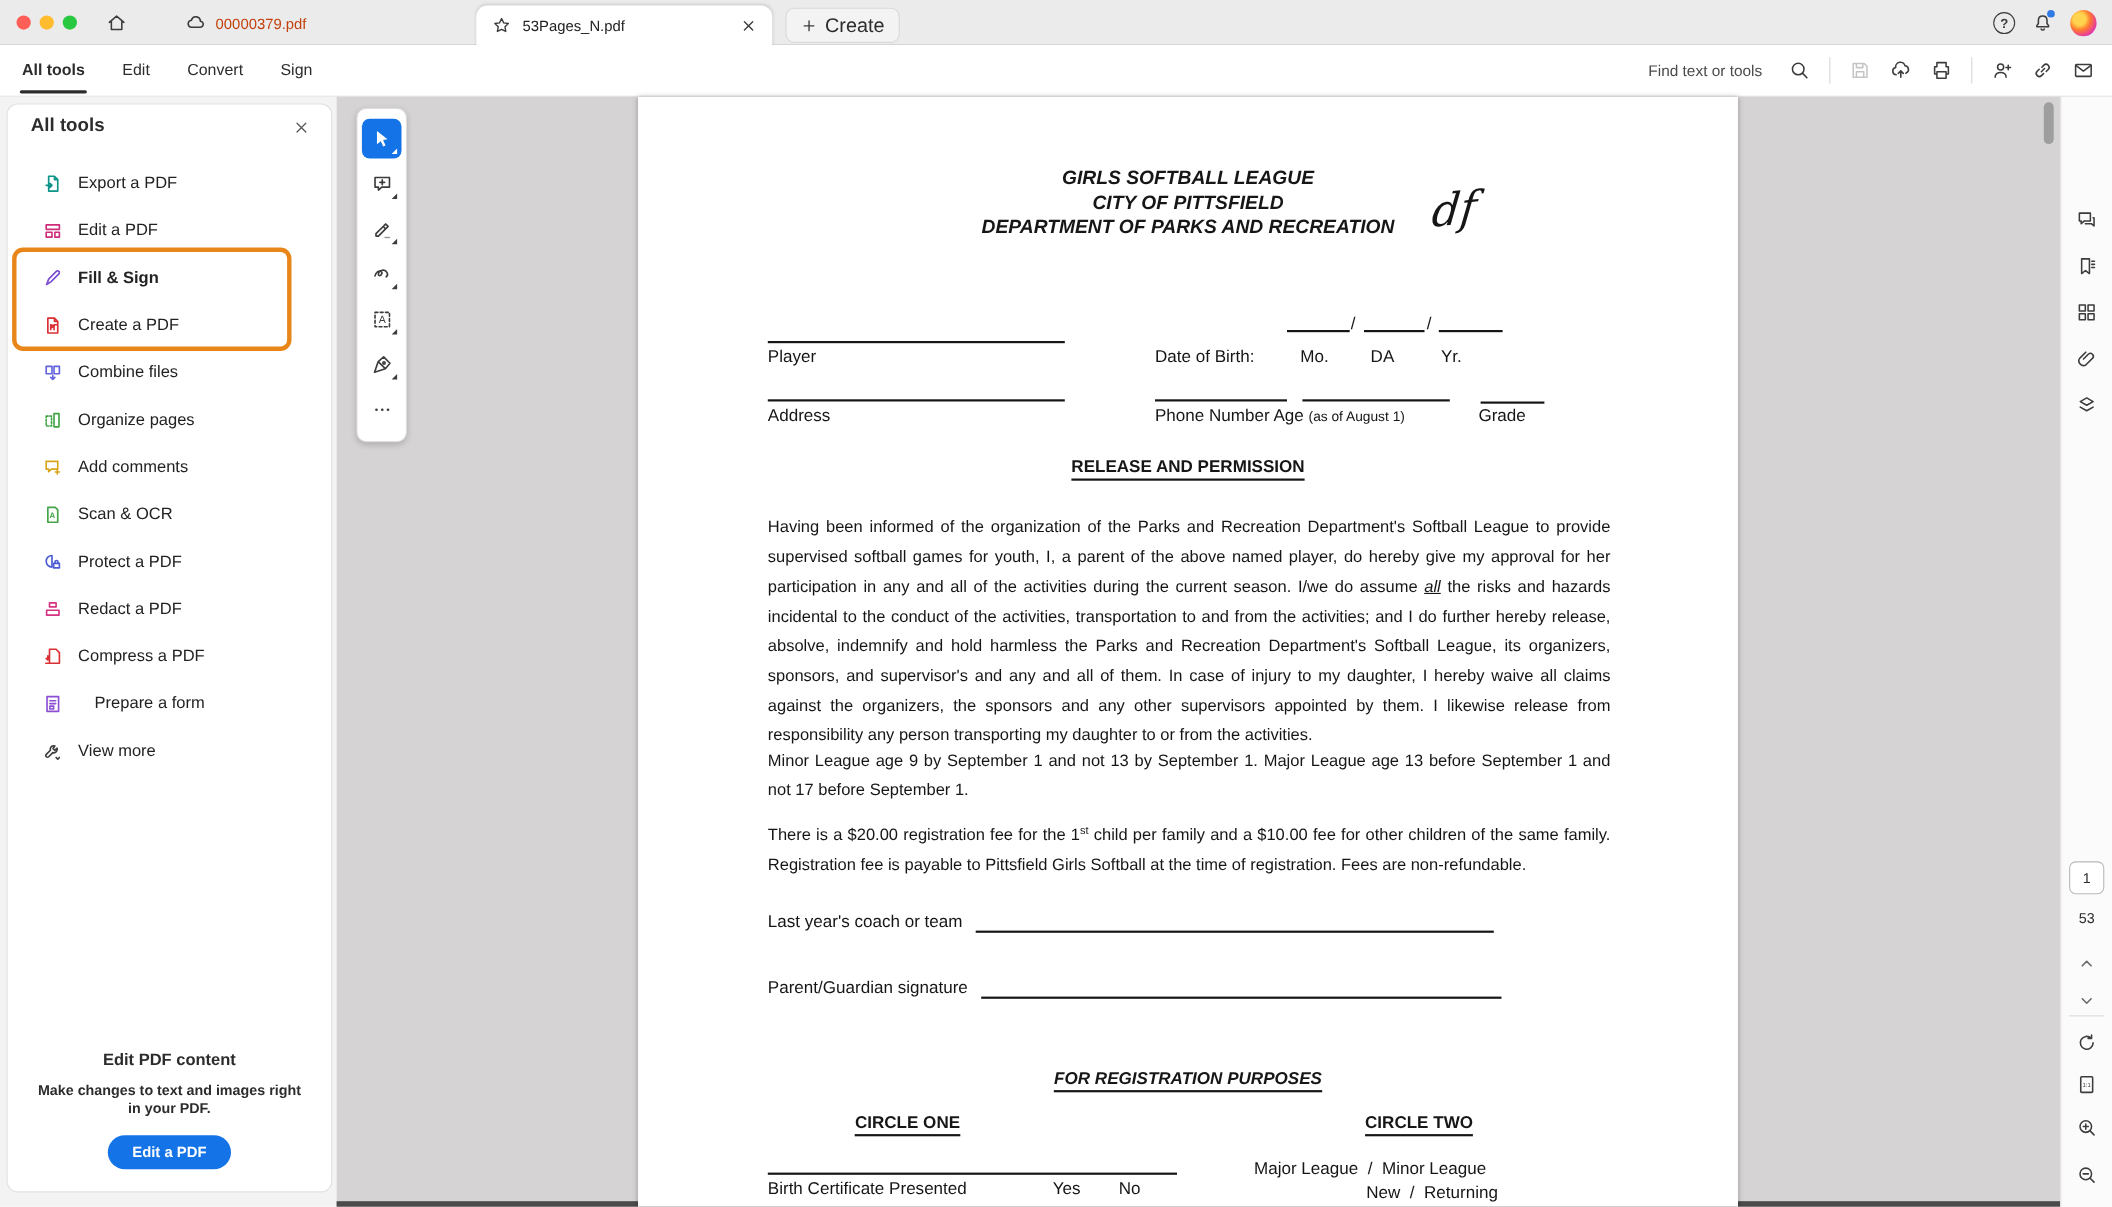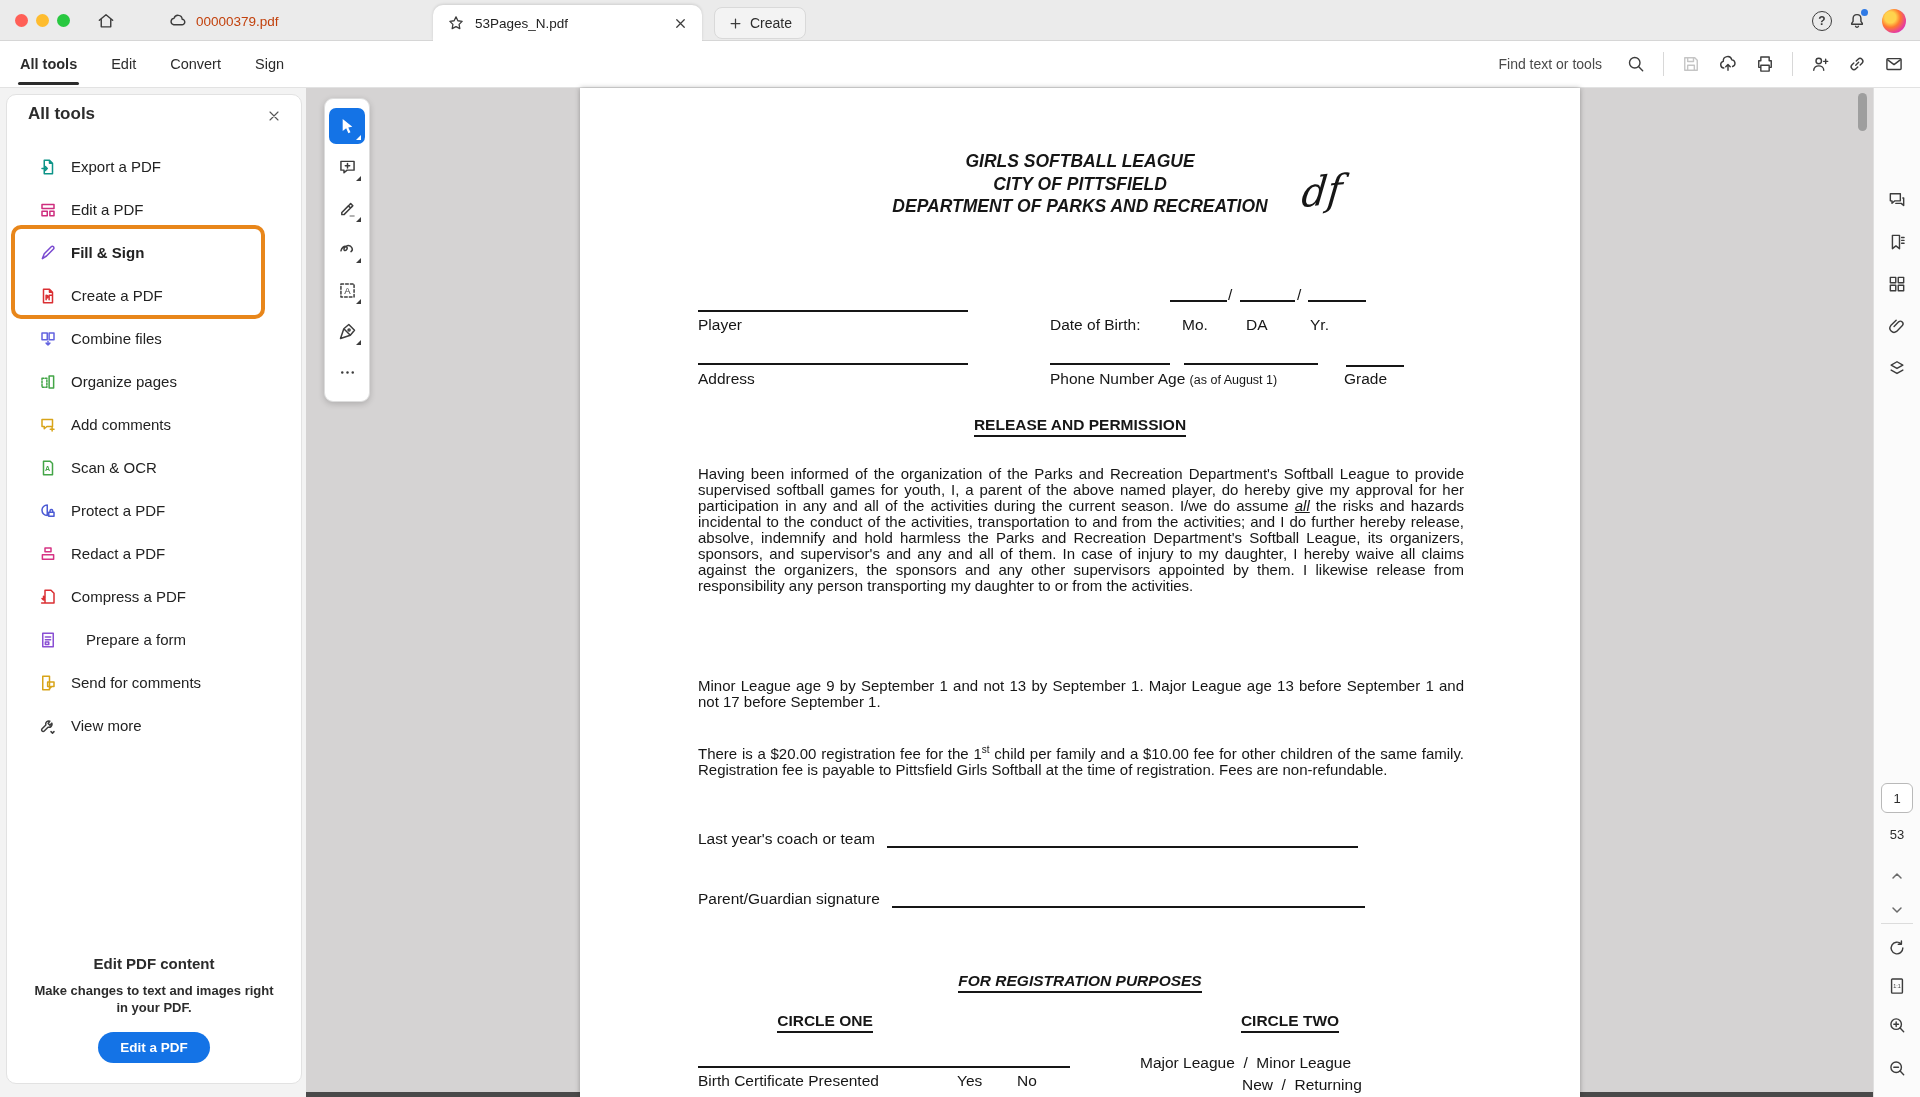"Create" .create-btn { font-size: 14px -> 18px }
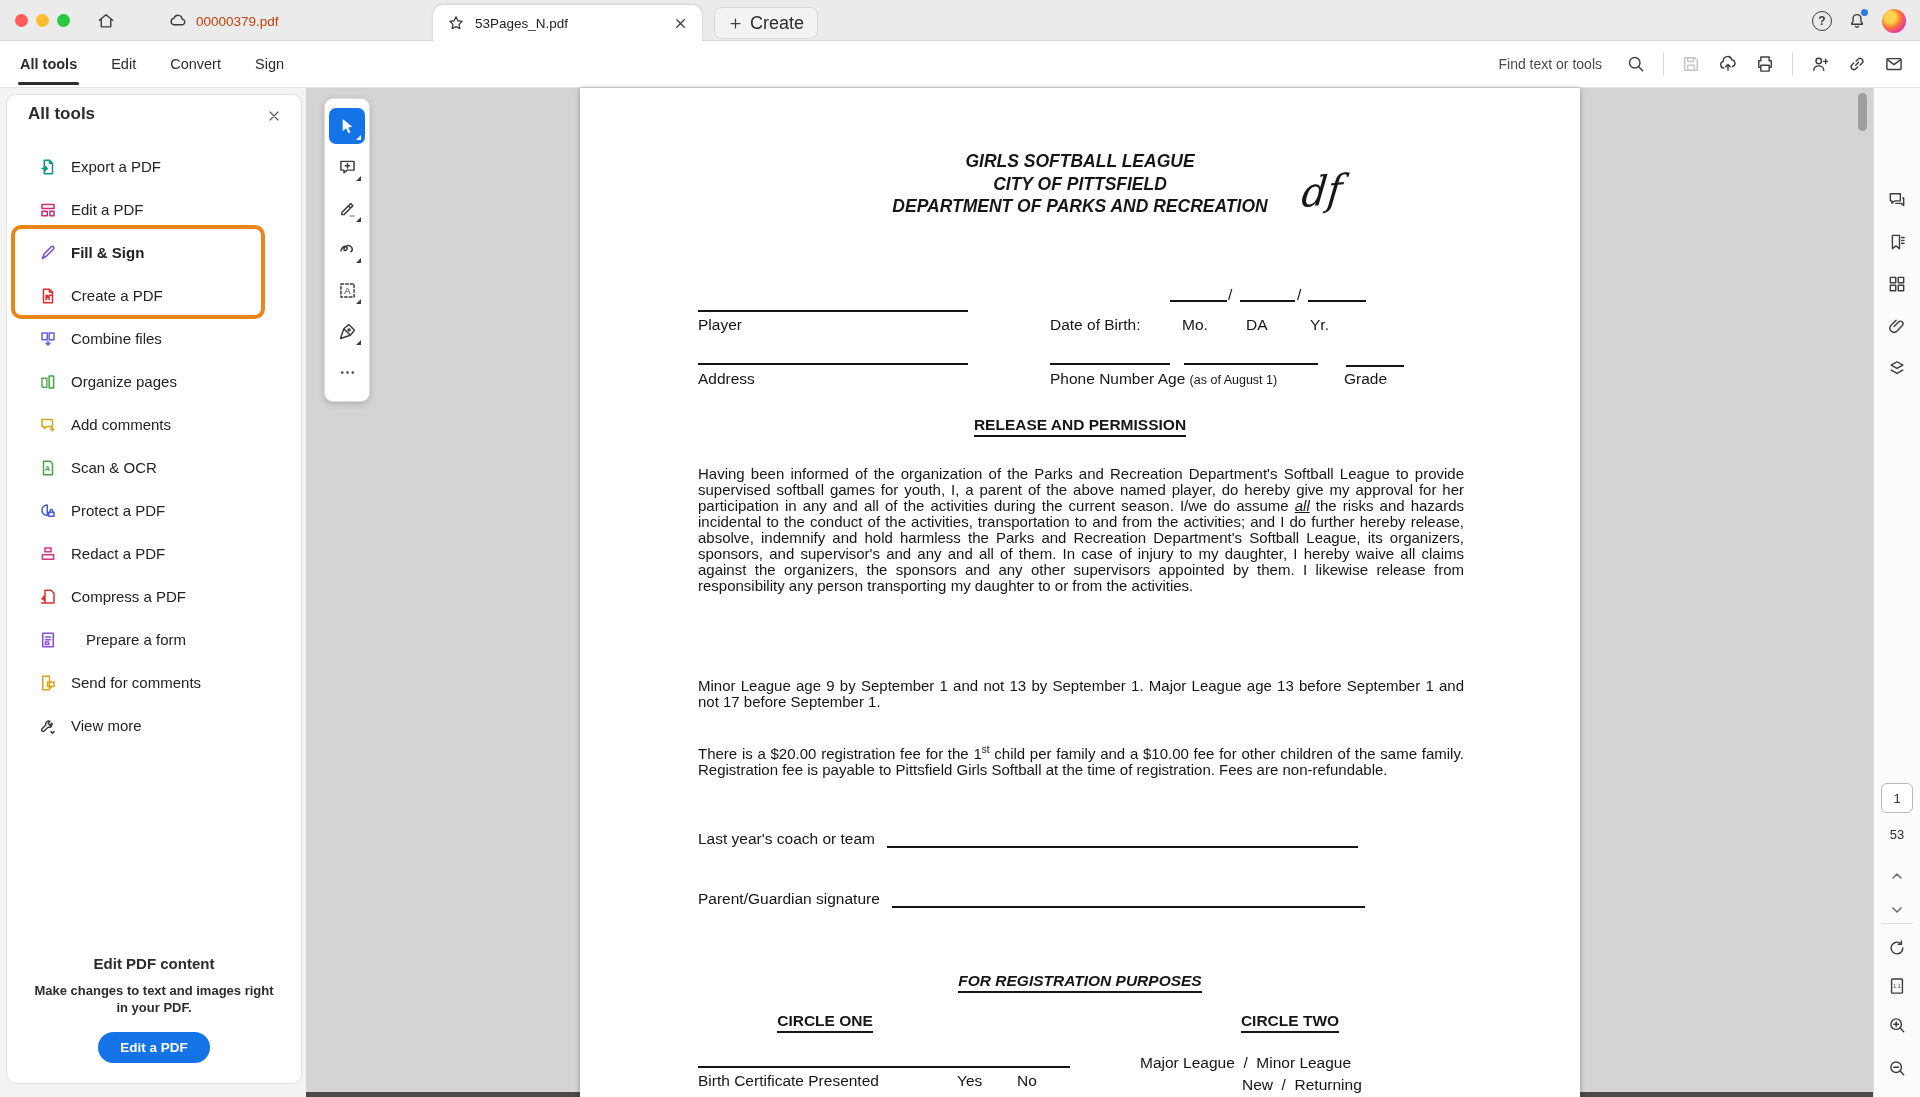"Having been informed of the" .para { line-height: 16px -> 27px }
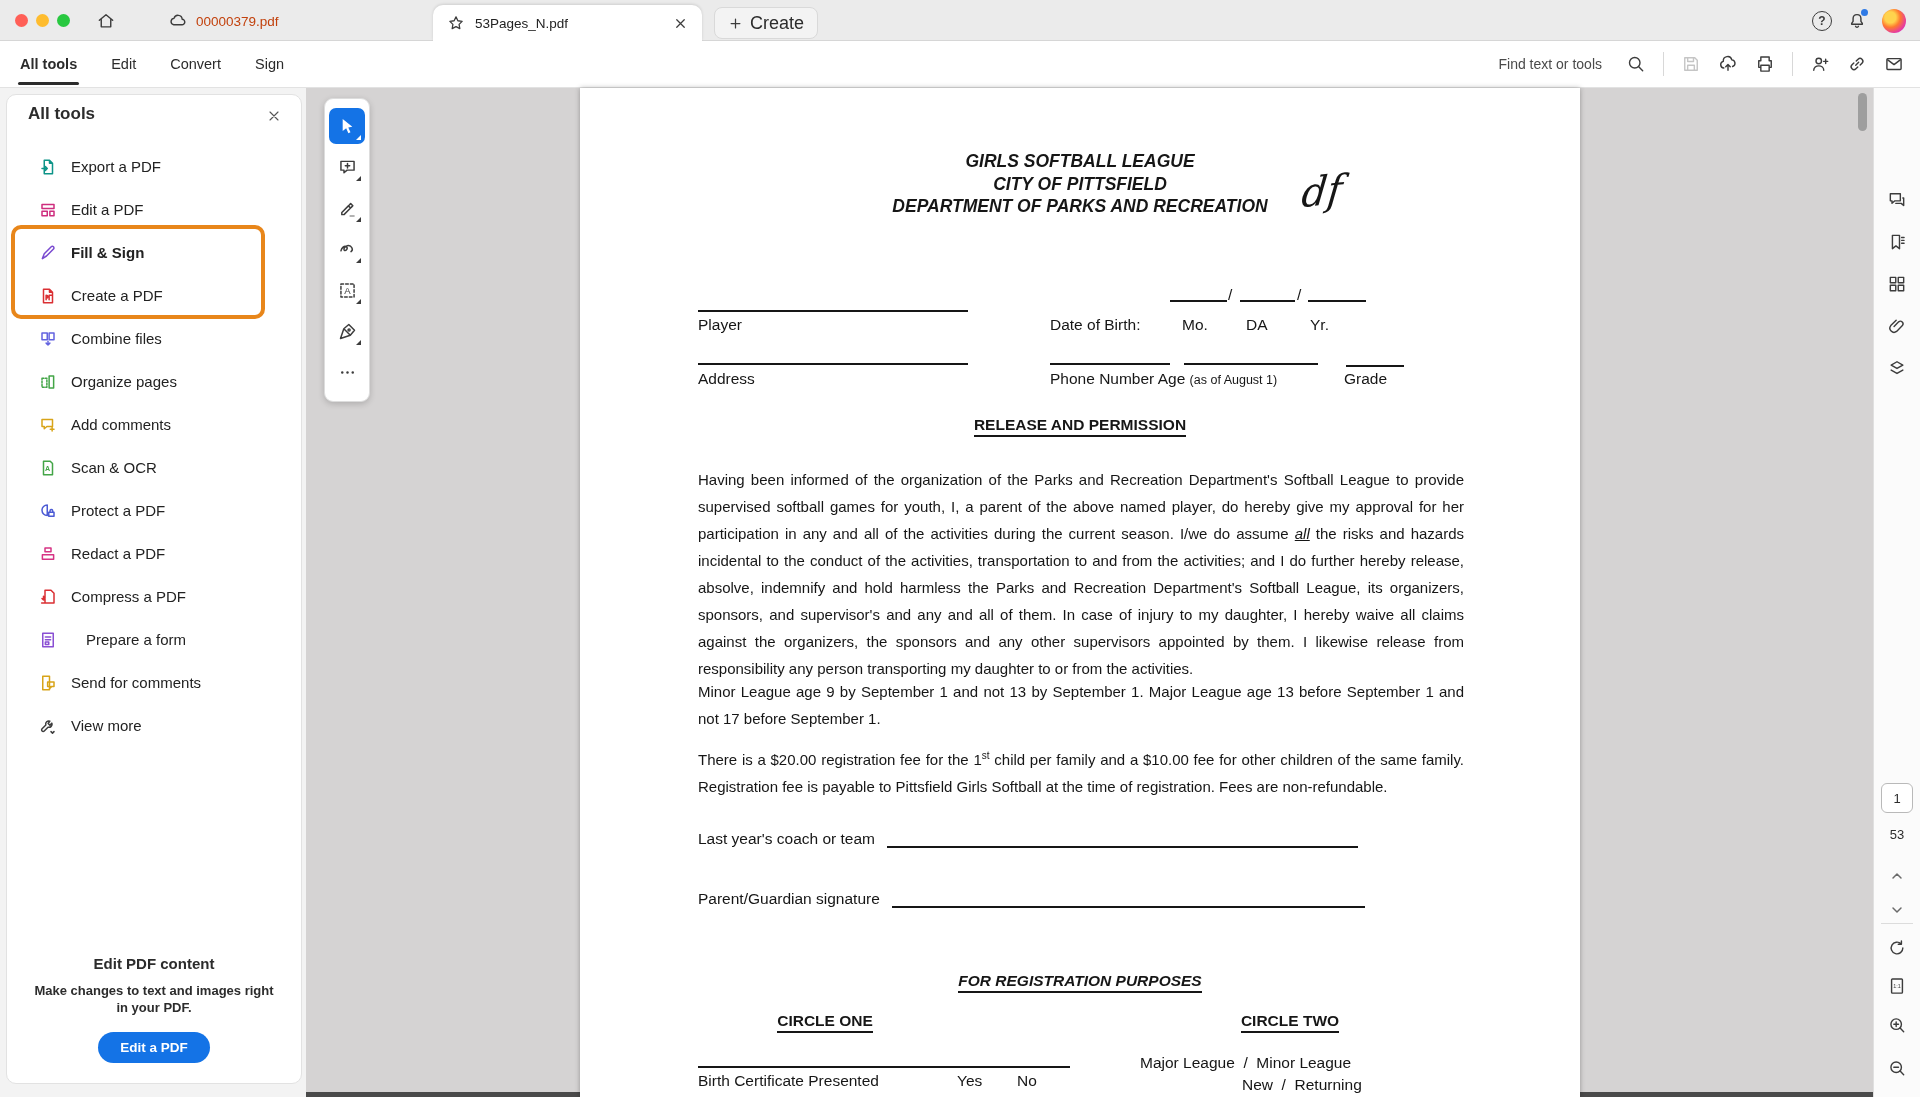"Send for comments" div.tool-item { html: <div> <span> <svg> <path></path> <path></path> </svg> </span> <span>Send for comments</span> </div> -> none }
